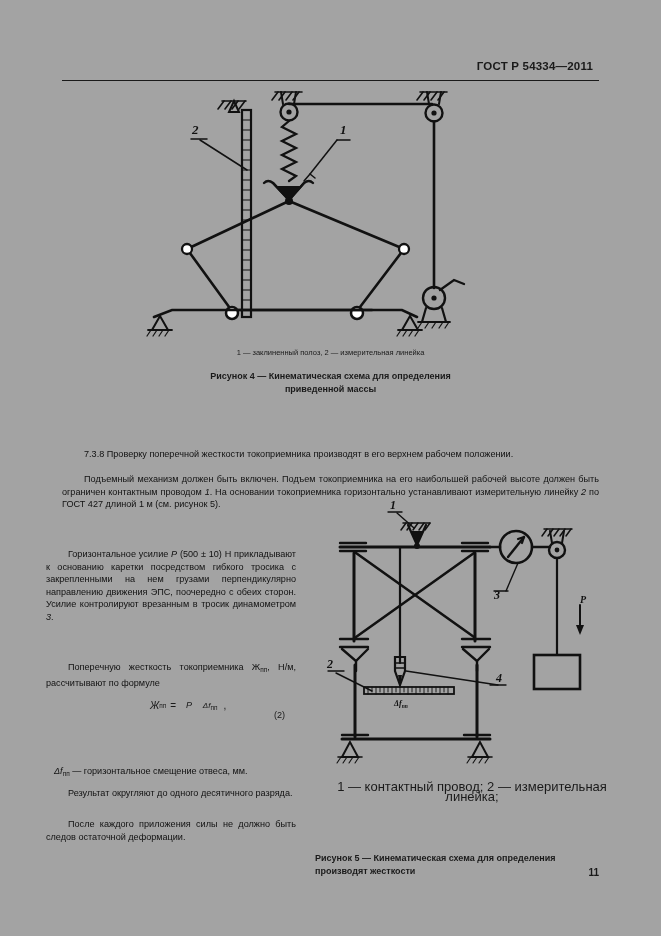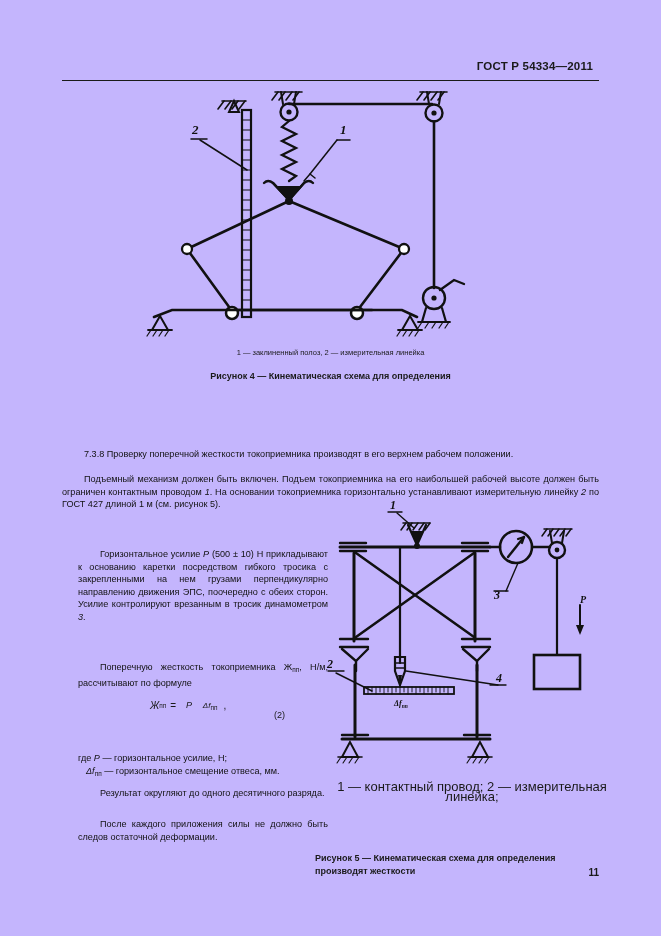"ГОСТ Р 54334—2011" .page { background: #c4b5fd -> #a3a3a3 }
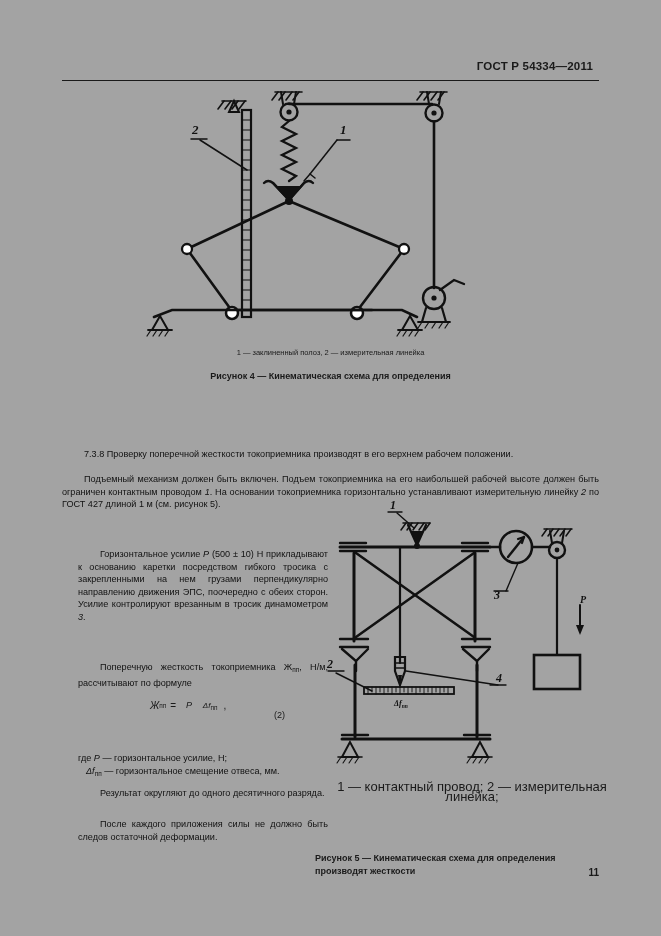"приведенной массы" div { html: none -> <div>приведенной массы</div> }
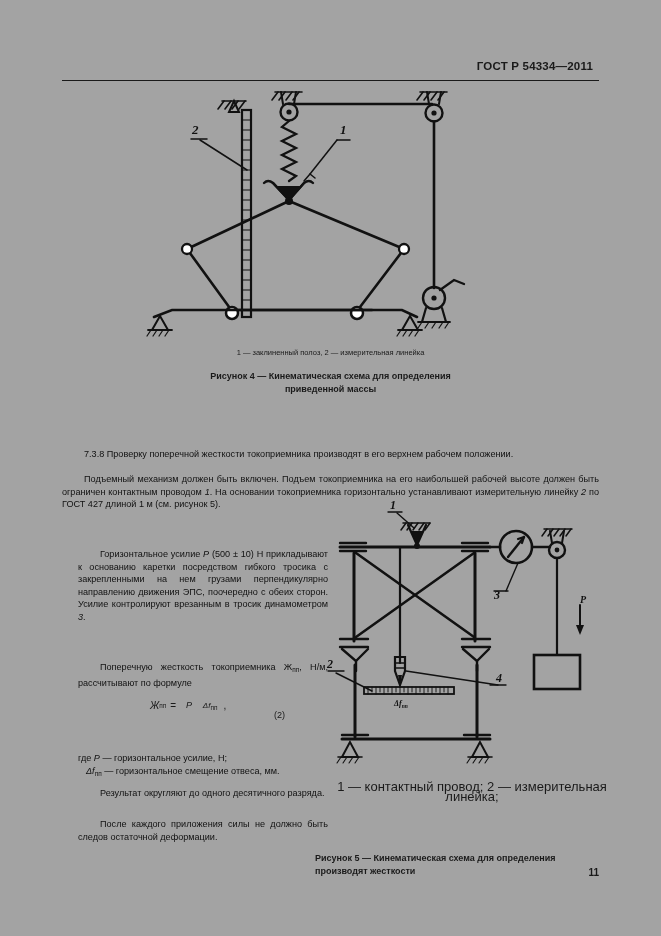"Горизонтальное усилие P (500 ±" .p-left { left: 78px -> 46px }
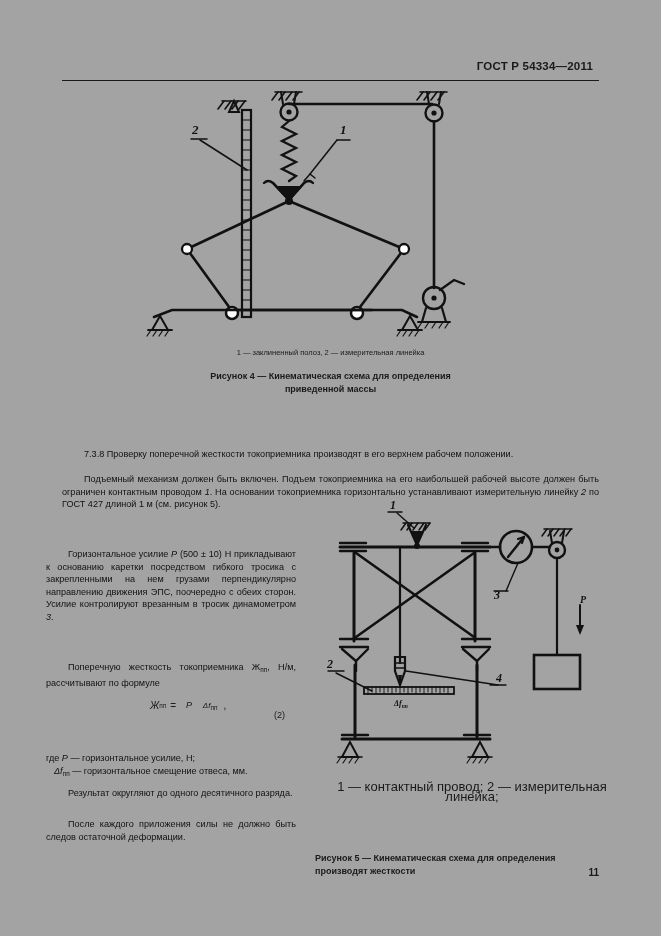"где P — горизонтальное усилие," div.para { html: <div> <span>где </span><span>P</span><span> — горизонтальное усилие, Н;</span> </div> -> none }
